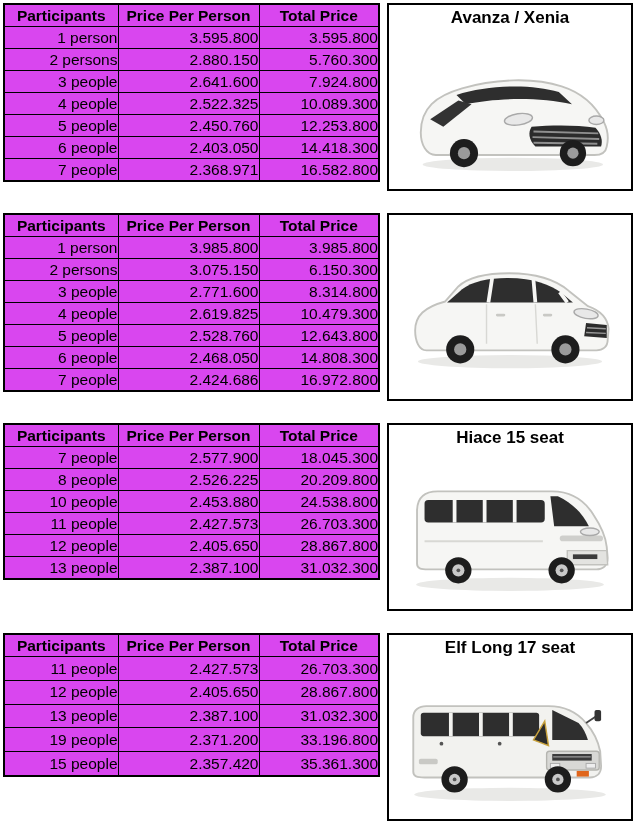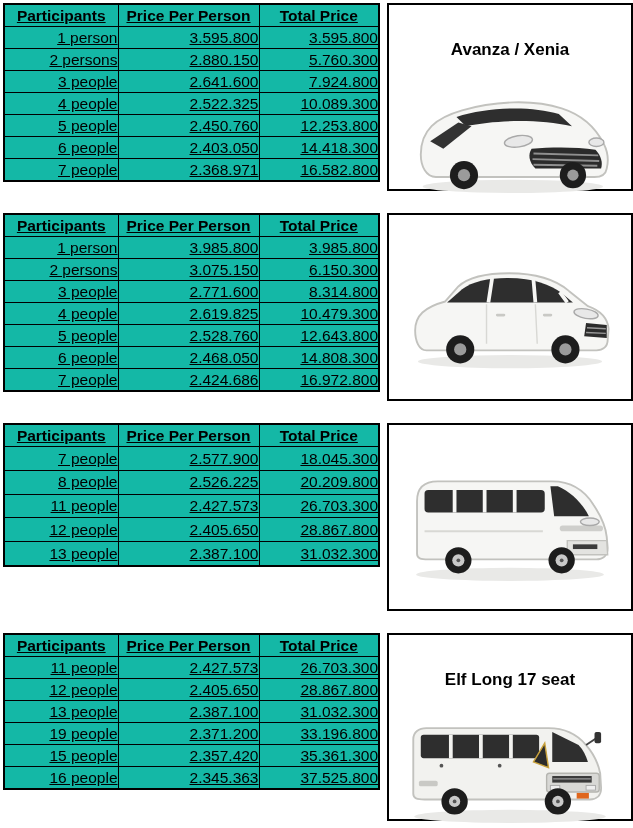"Participants" table.pricing { background: #14b8a6 -> #d946ef; text-decoration: underline -> none }
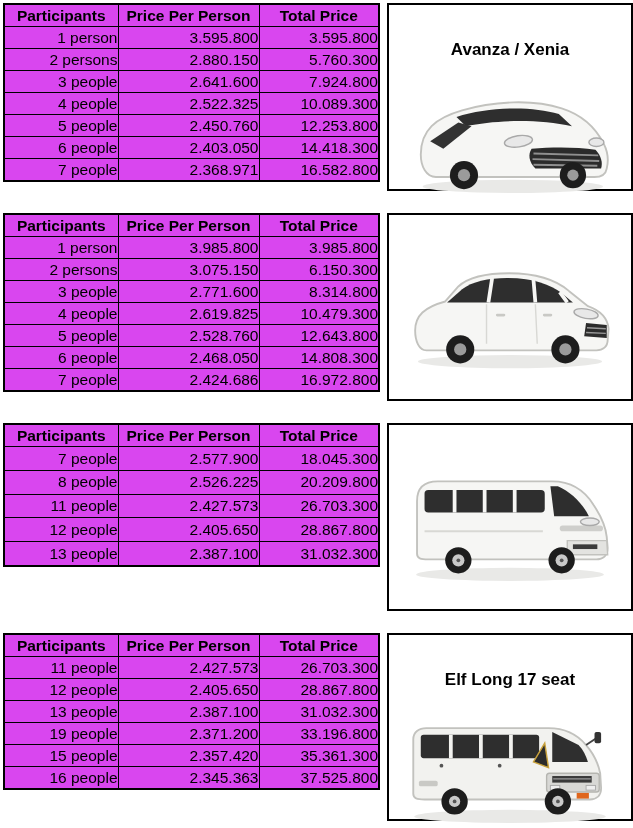"Avanza / Xenia" .panel-title { margin-top: 32px -> none }
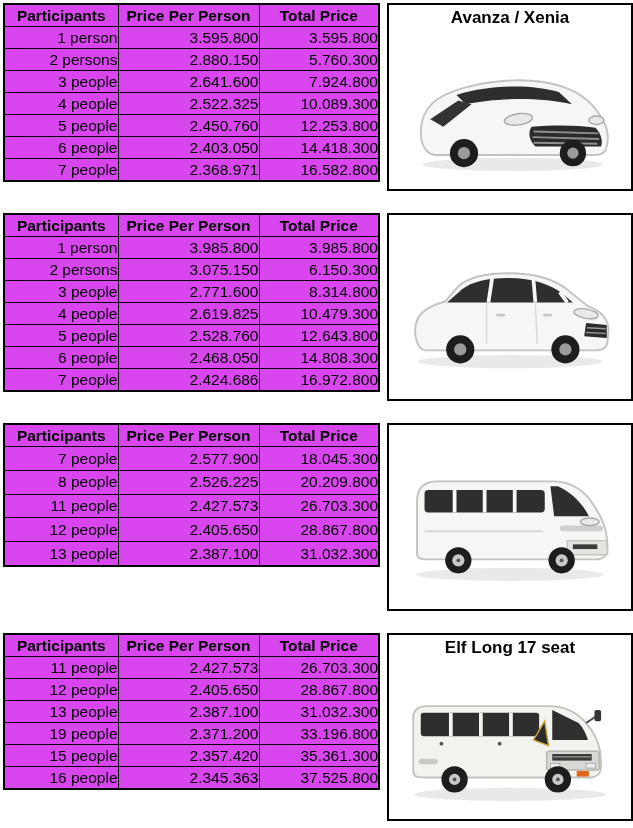"Hiace 15 seat" div.panel-title { html: none -> <div>Hiace 15 seat</div> }
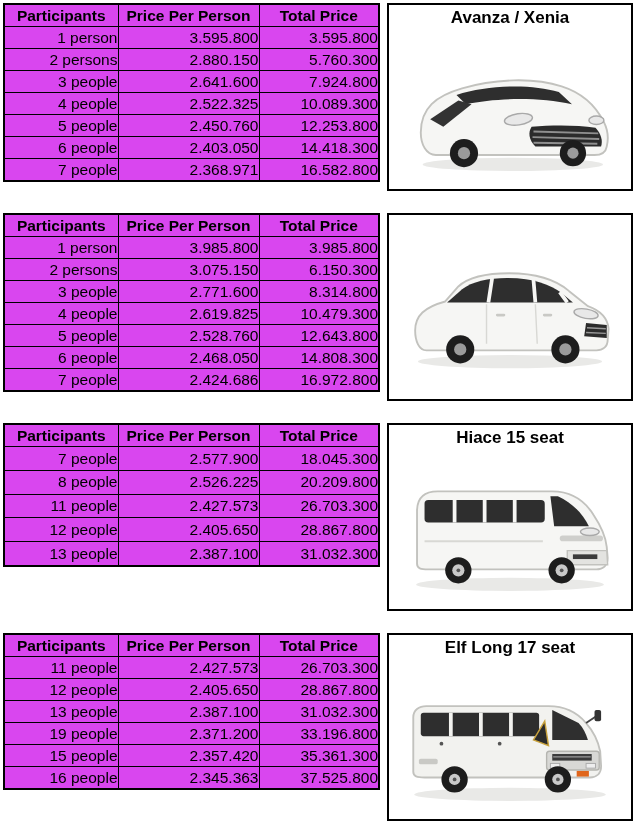"10 people" tr { html: none -> <tr> <td>10 people</td> <td>2.453.880</td> <td>24.538.800</td> </tr> }
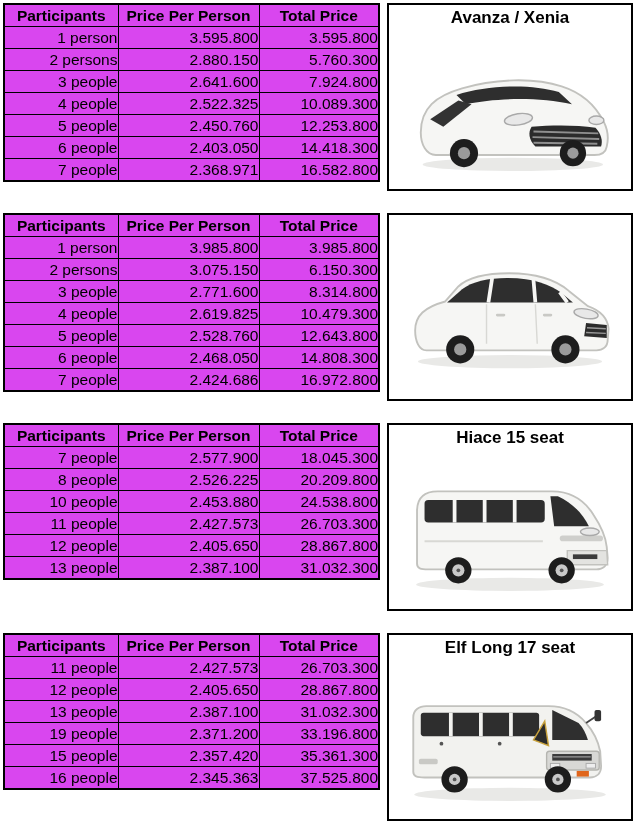"16 people" tr { html: <tr> <td>16 people</td> <td>2.345.363</td> <td>37.525.800</td> </tr> -> none }
